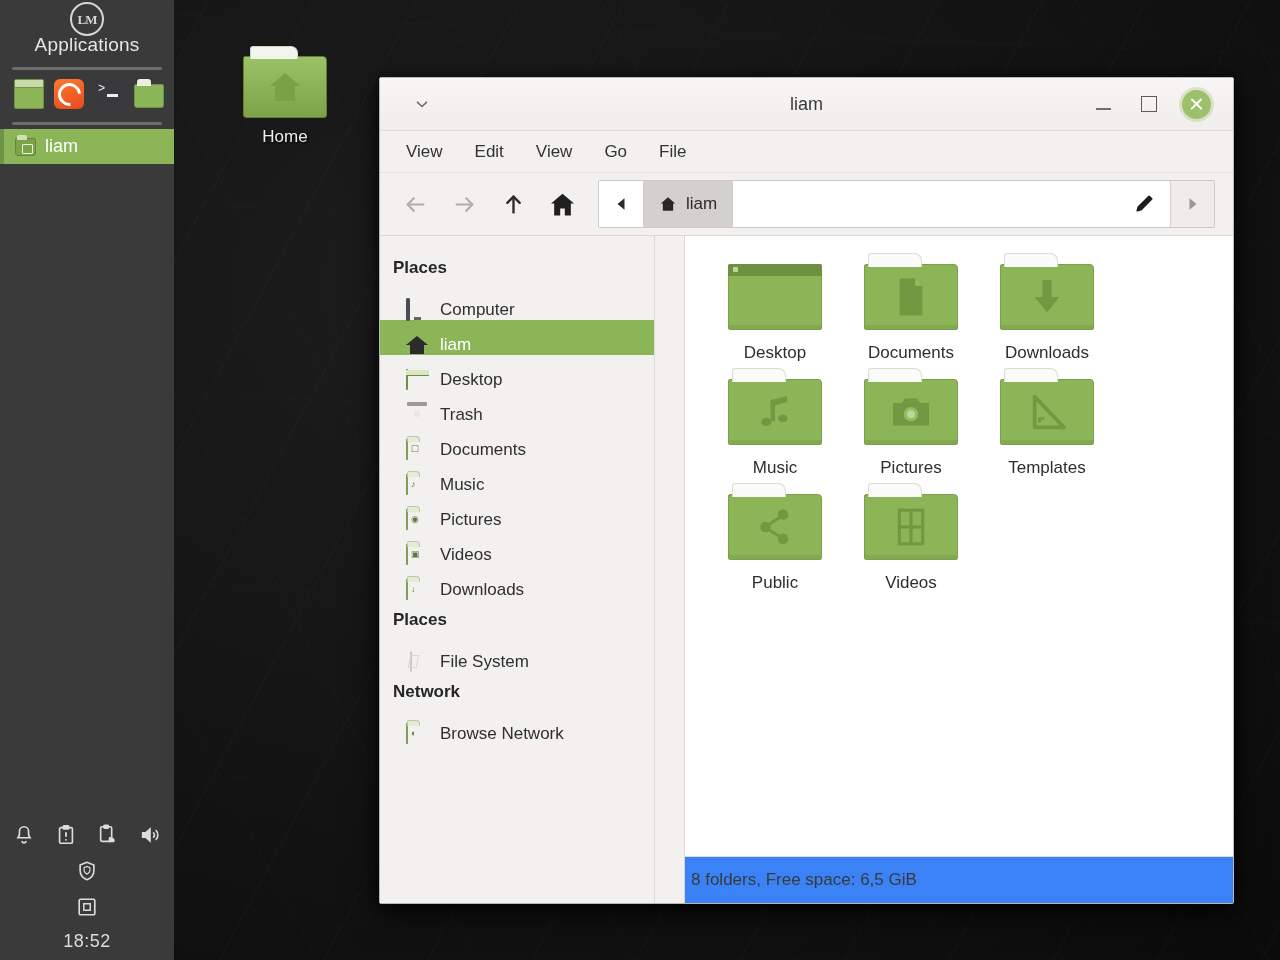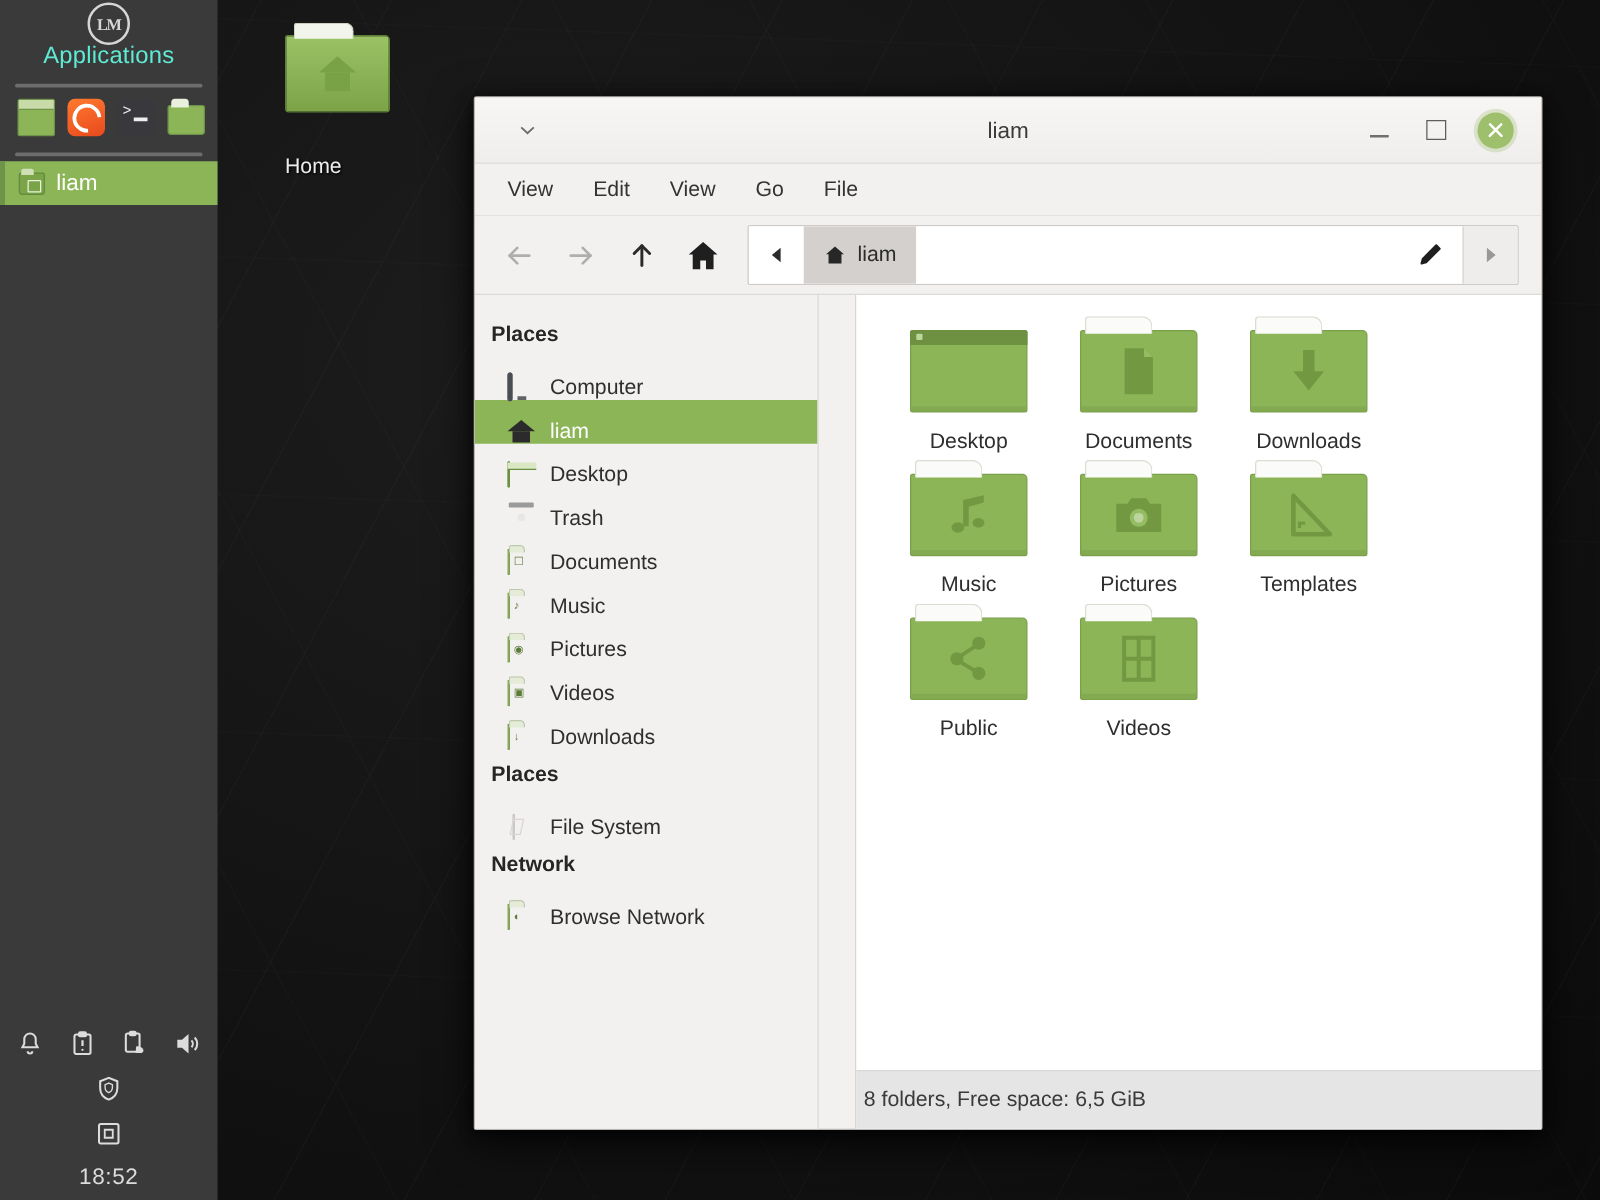"Applications" #menu-label { color: #5eead4 -> #e5e5e5 }
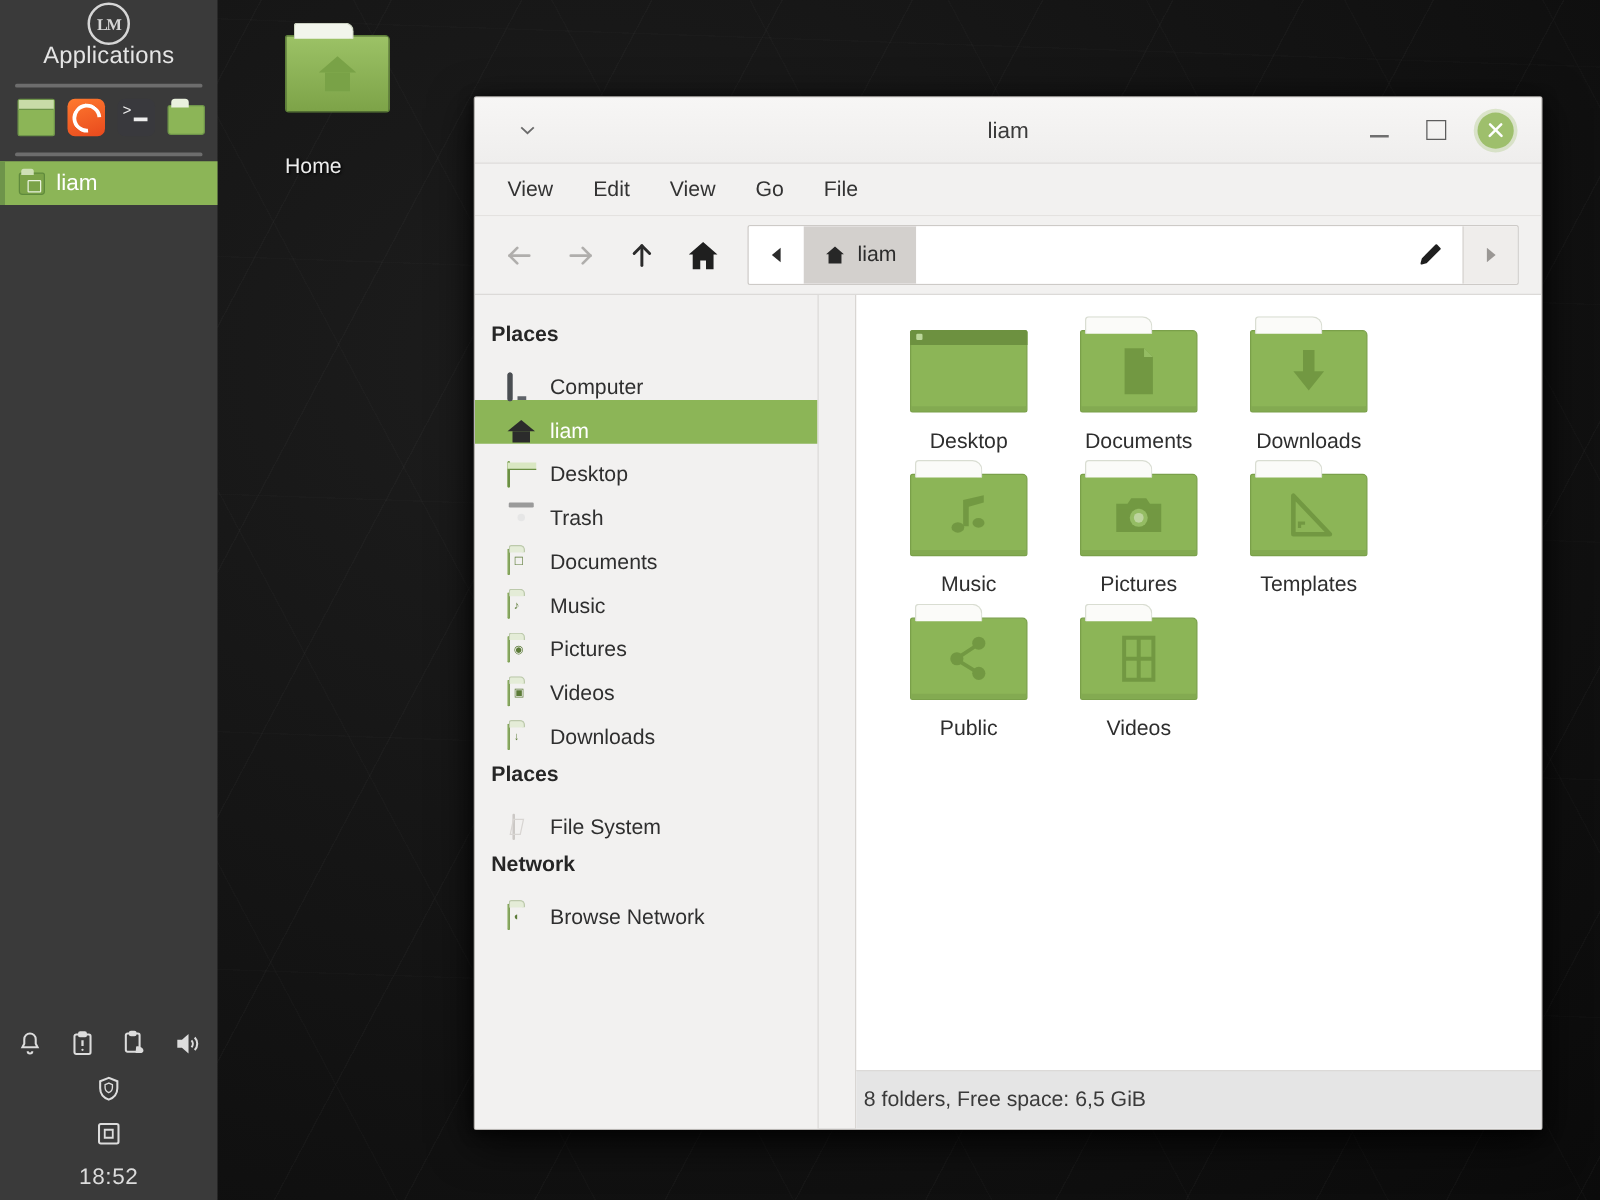"Home" #desk-home { align-items: none -> center; gap: 24px -> none; top: 28px -> 56px }
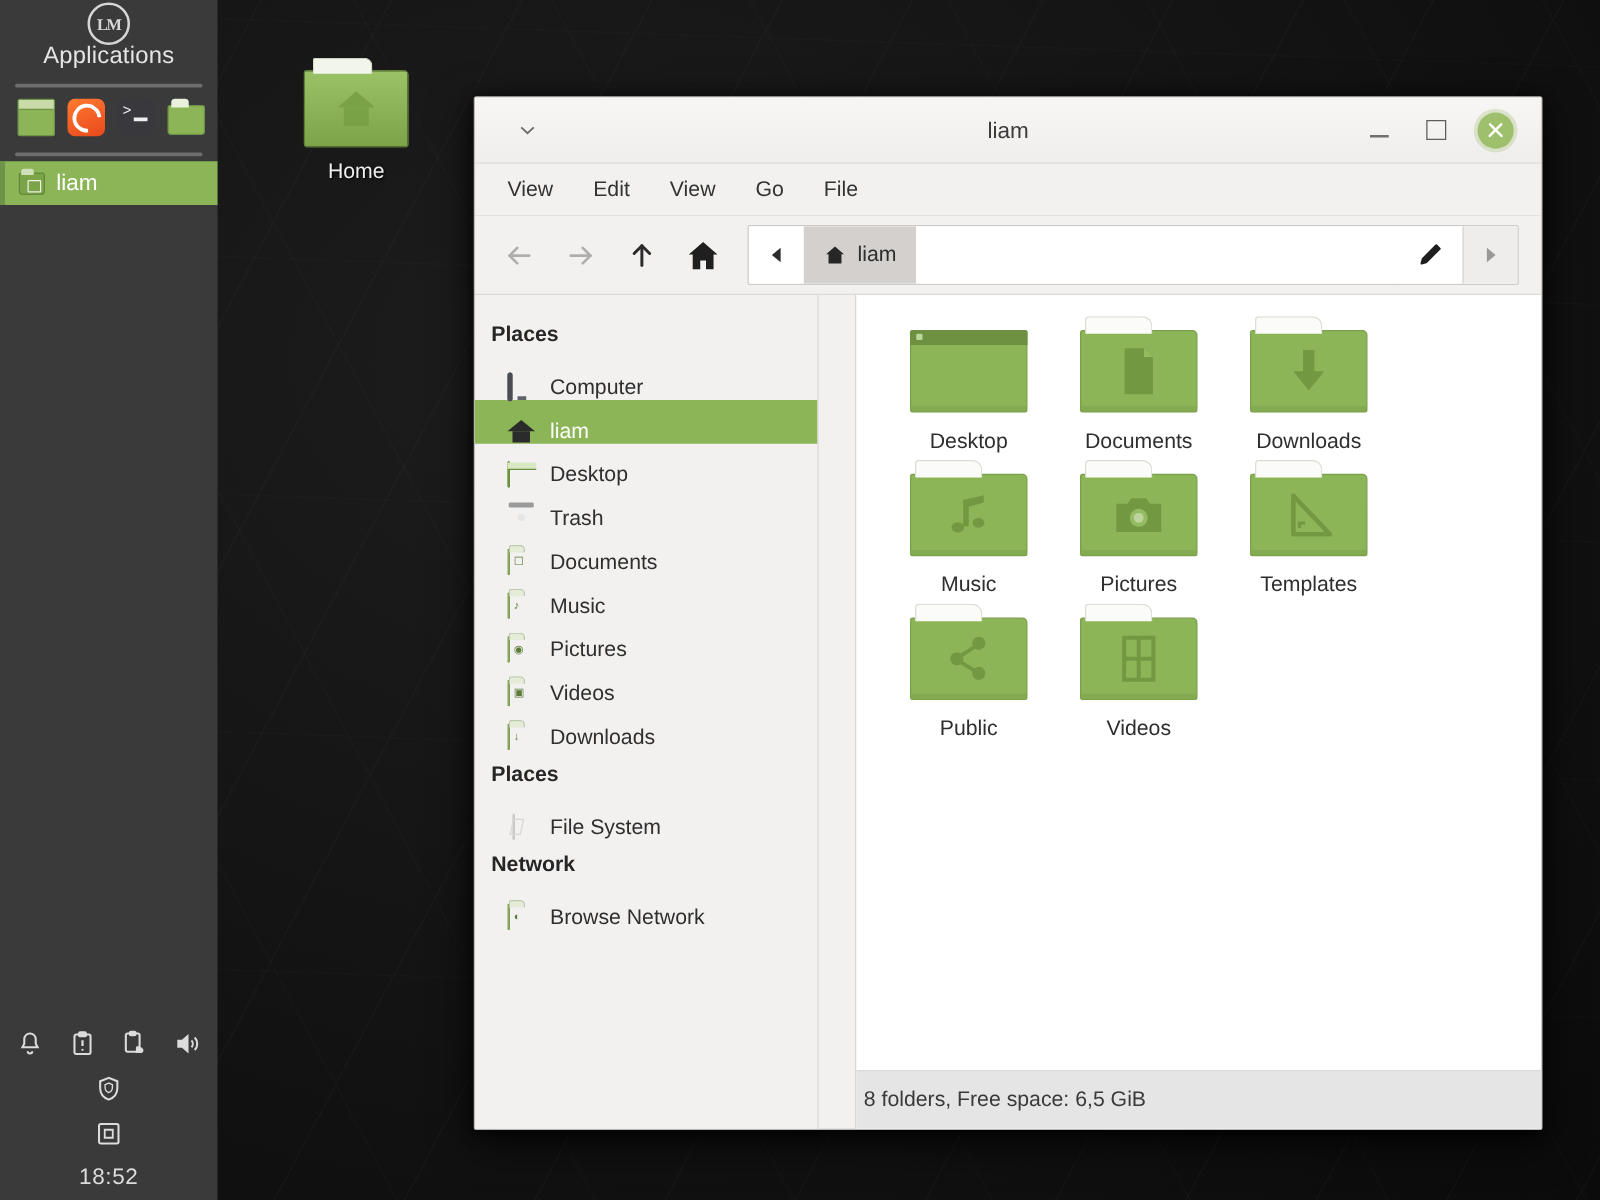"8 folders, Free space: 6,5" #statusbar { background: #e5e5e5 -> #3b82f6 }
